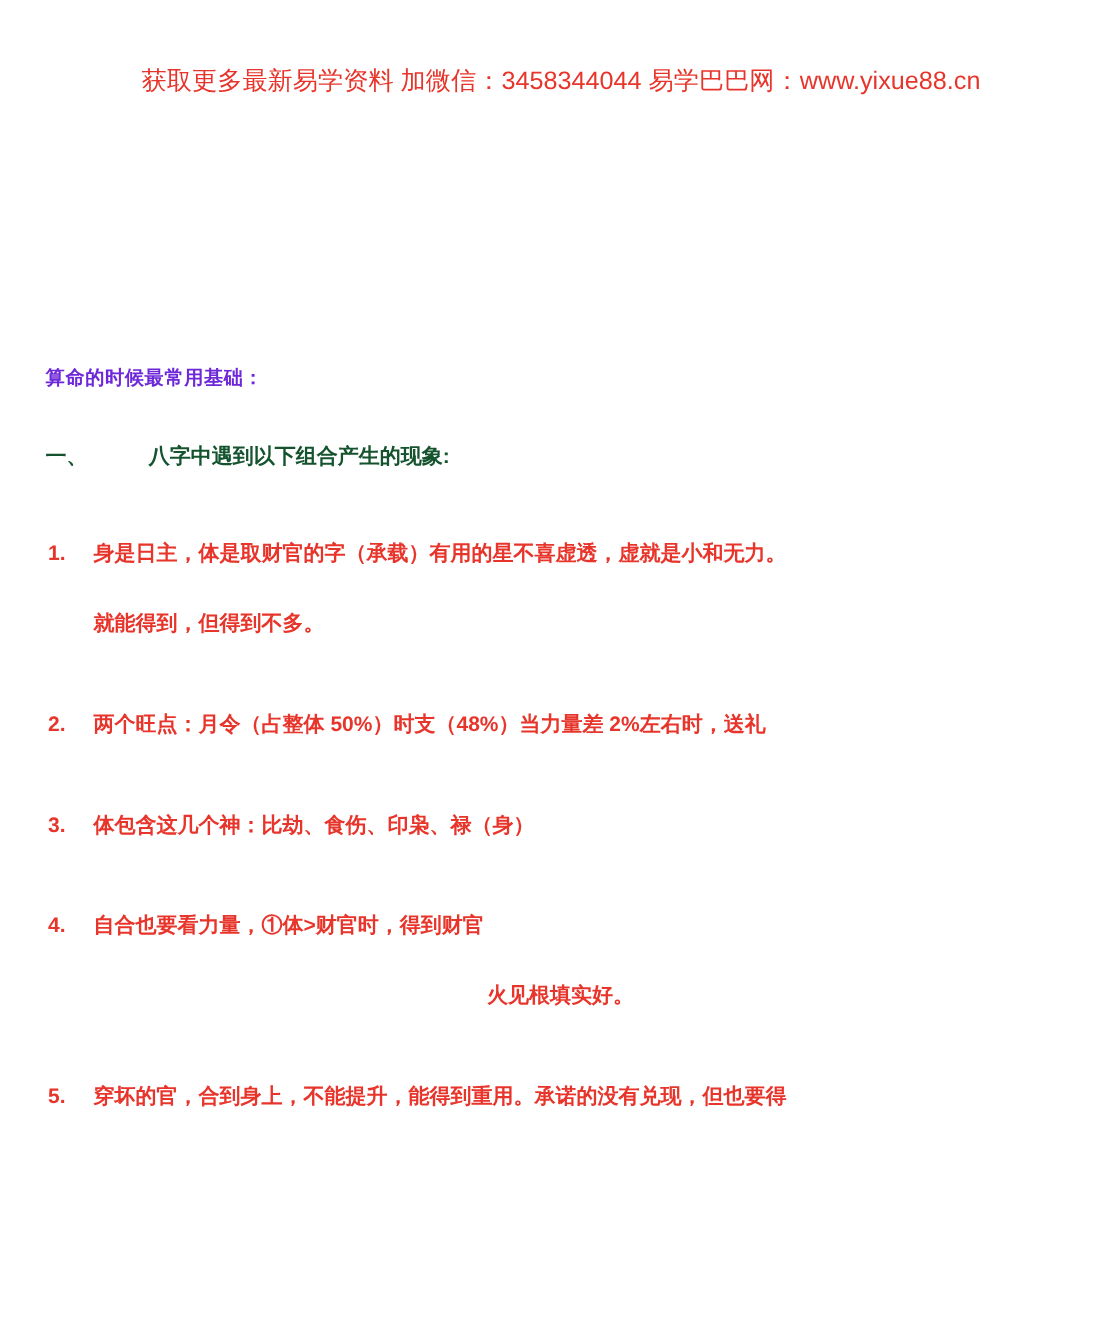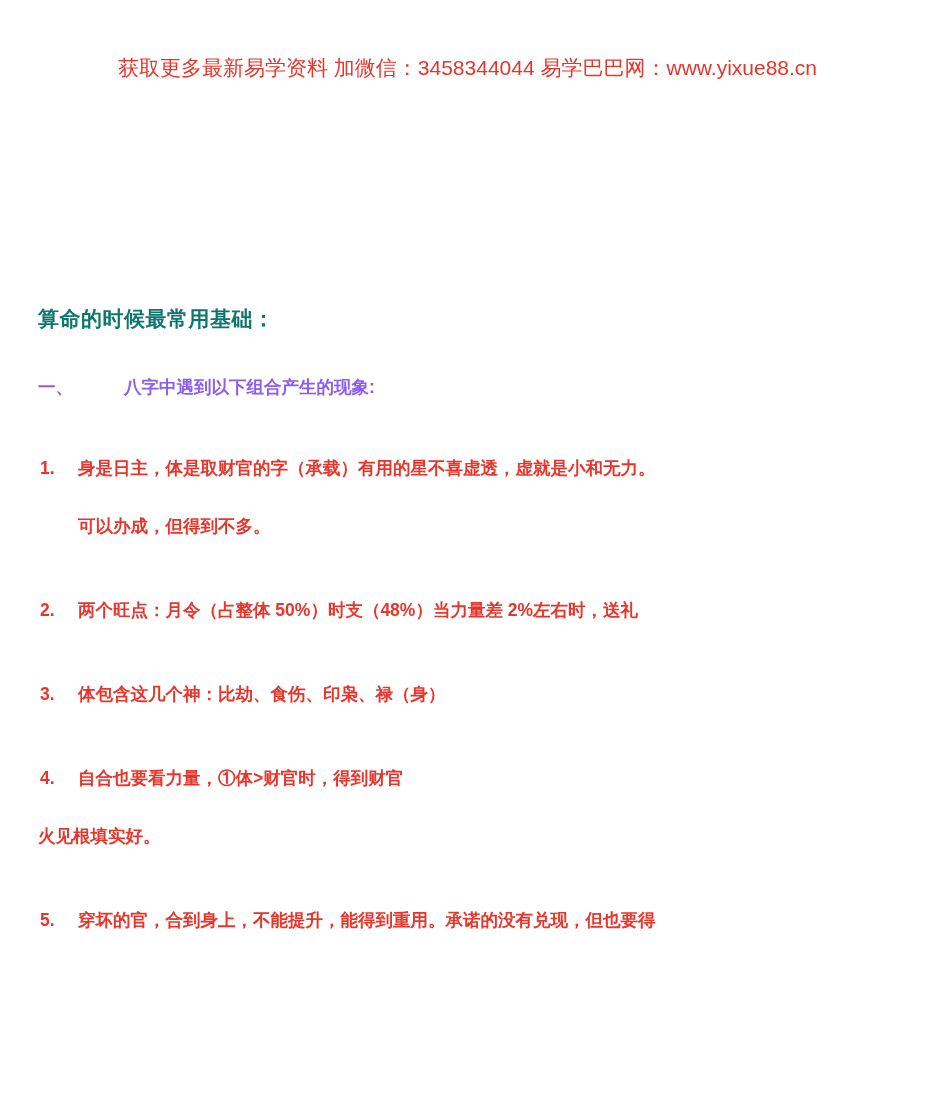"算命的时候最常用基础：" .lead-title { color: #0f766e -> #6d28d9; font-size: 21px -> 16px }
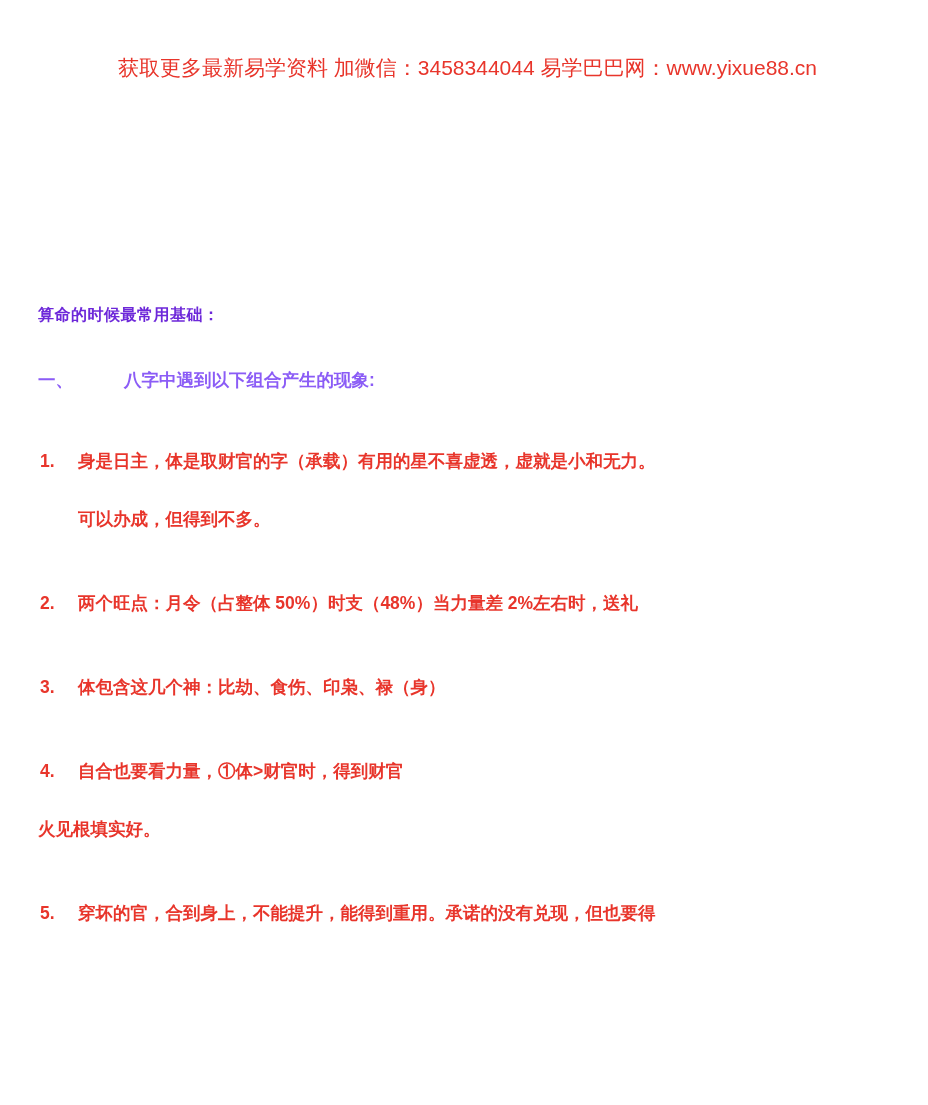"一、 八字中遇到以下组合产生的现象:" .section-head { color: #8b5cf6 -> #14532d }
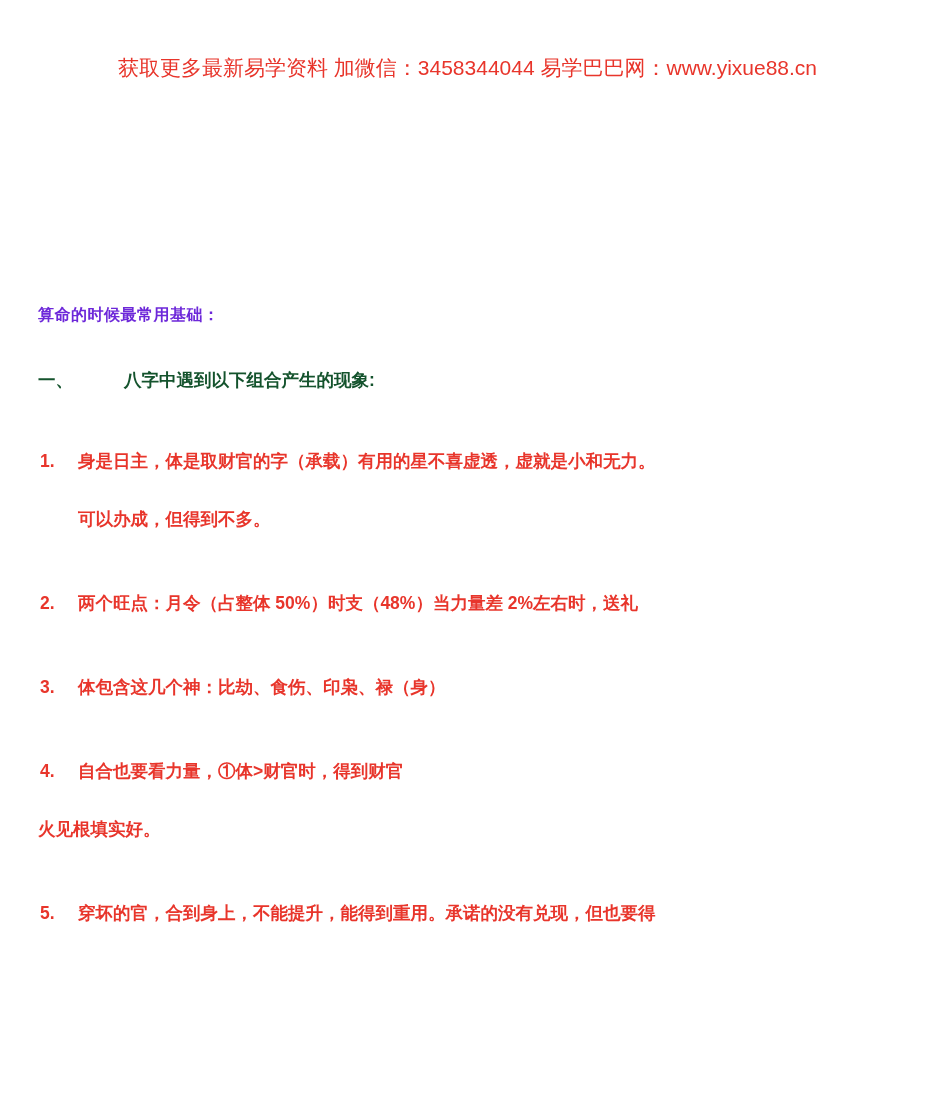"可以办成，但得到不多。" span.txt { text: 可以办成 -> 就能得到 }
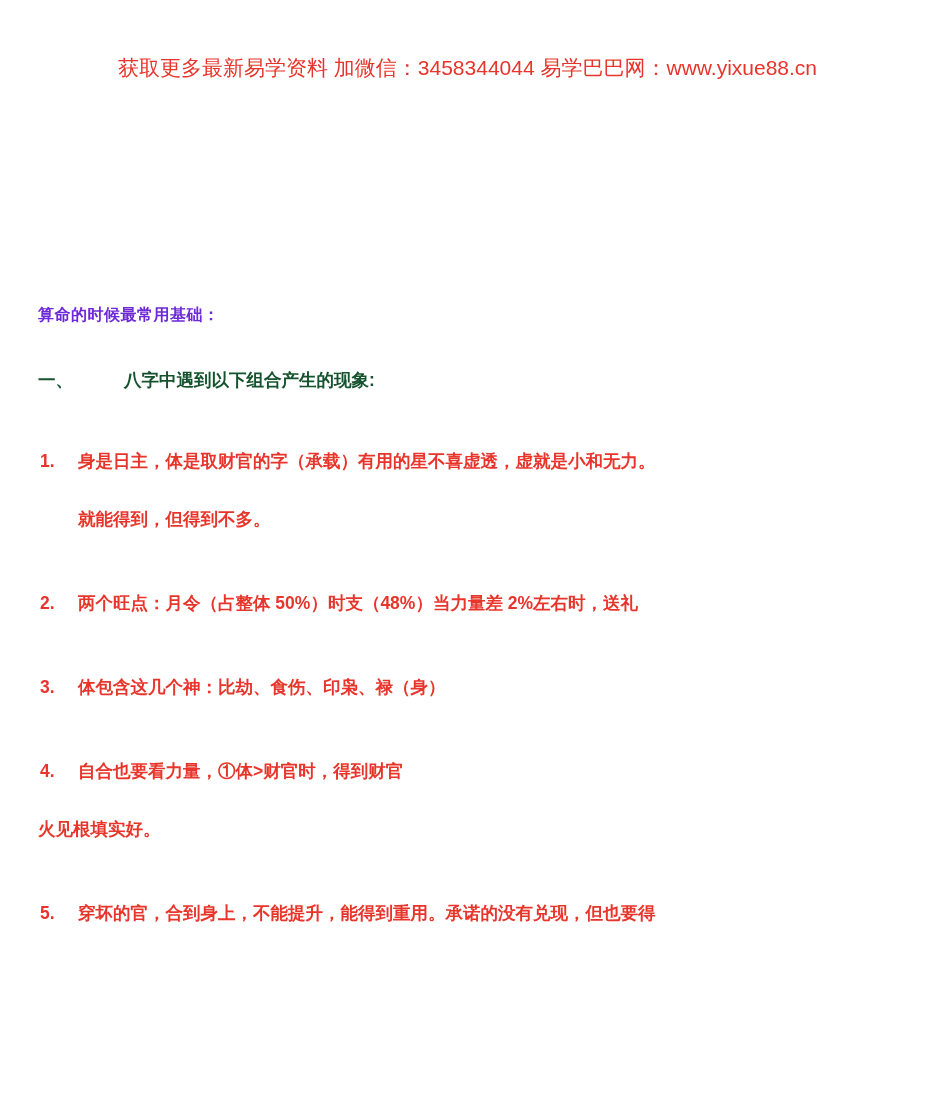"火见根填实好。" .outdent-block { text-align: none -> center }
